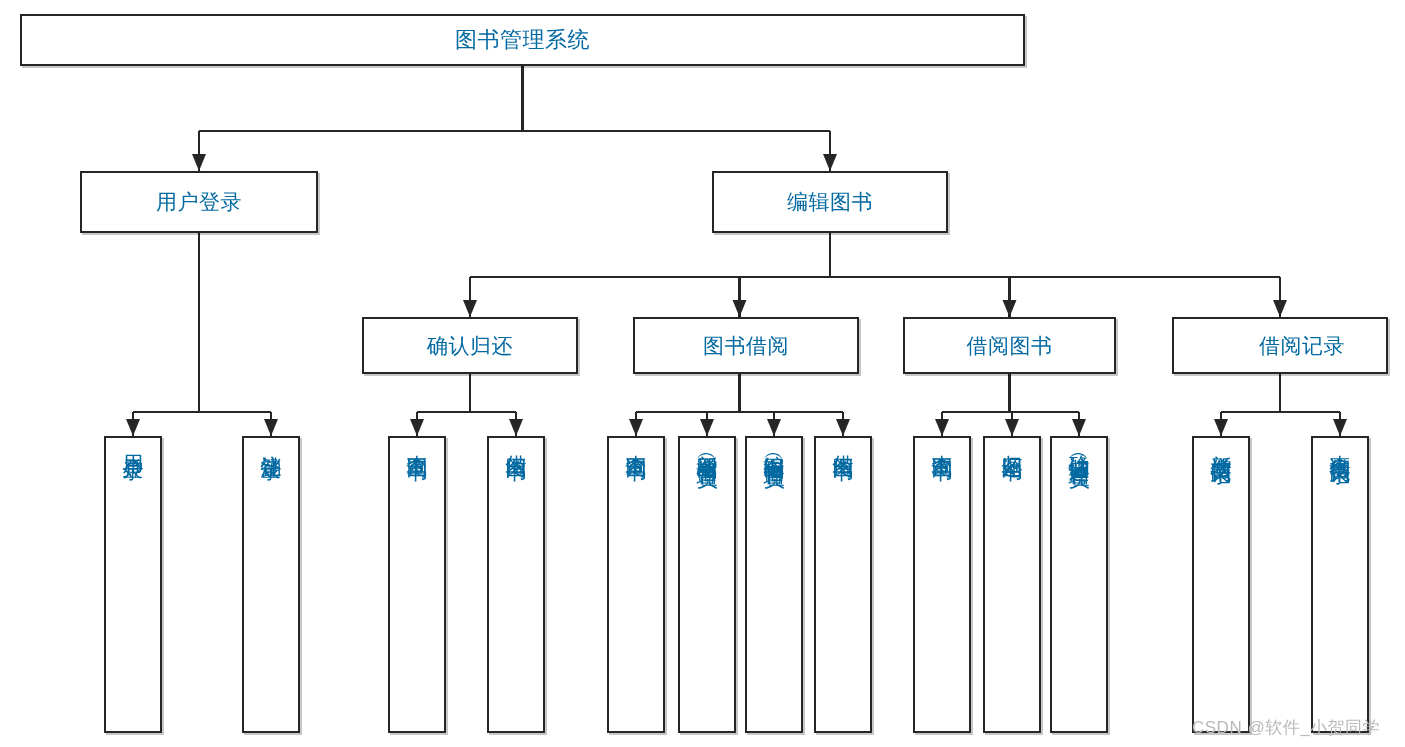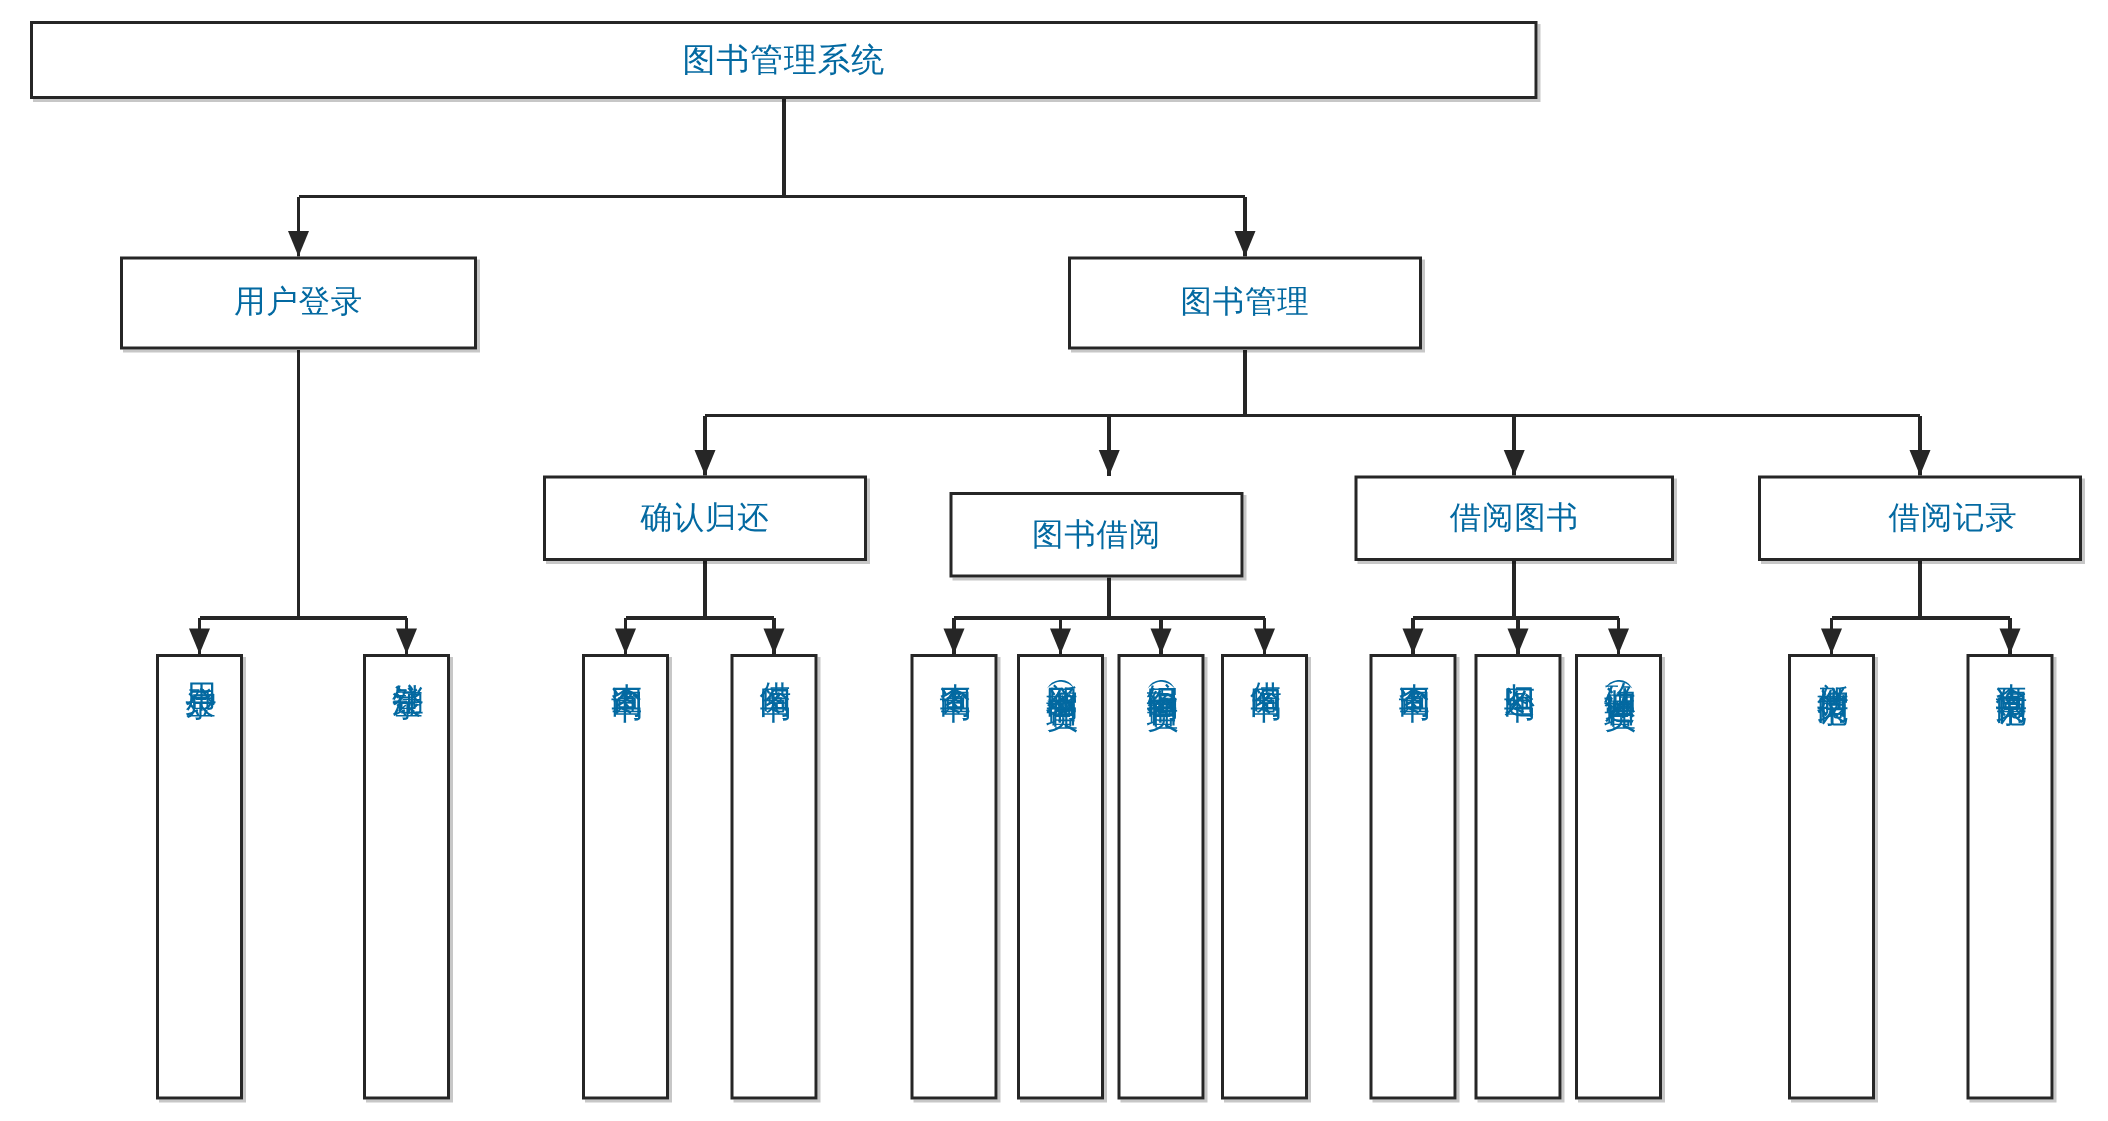"图书管理" span.label { text: 图书管理 -> 编辑图书 }
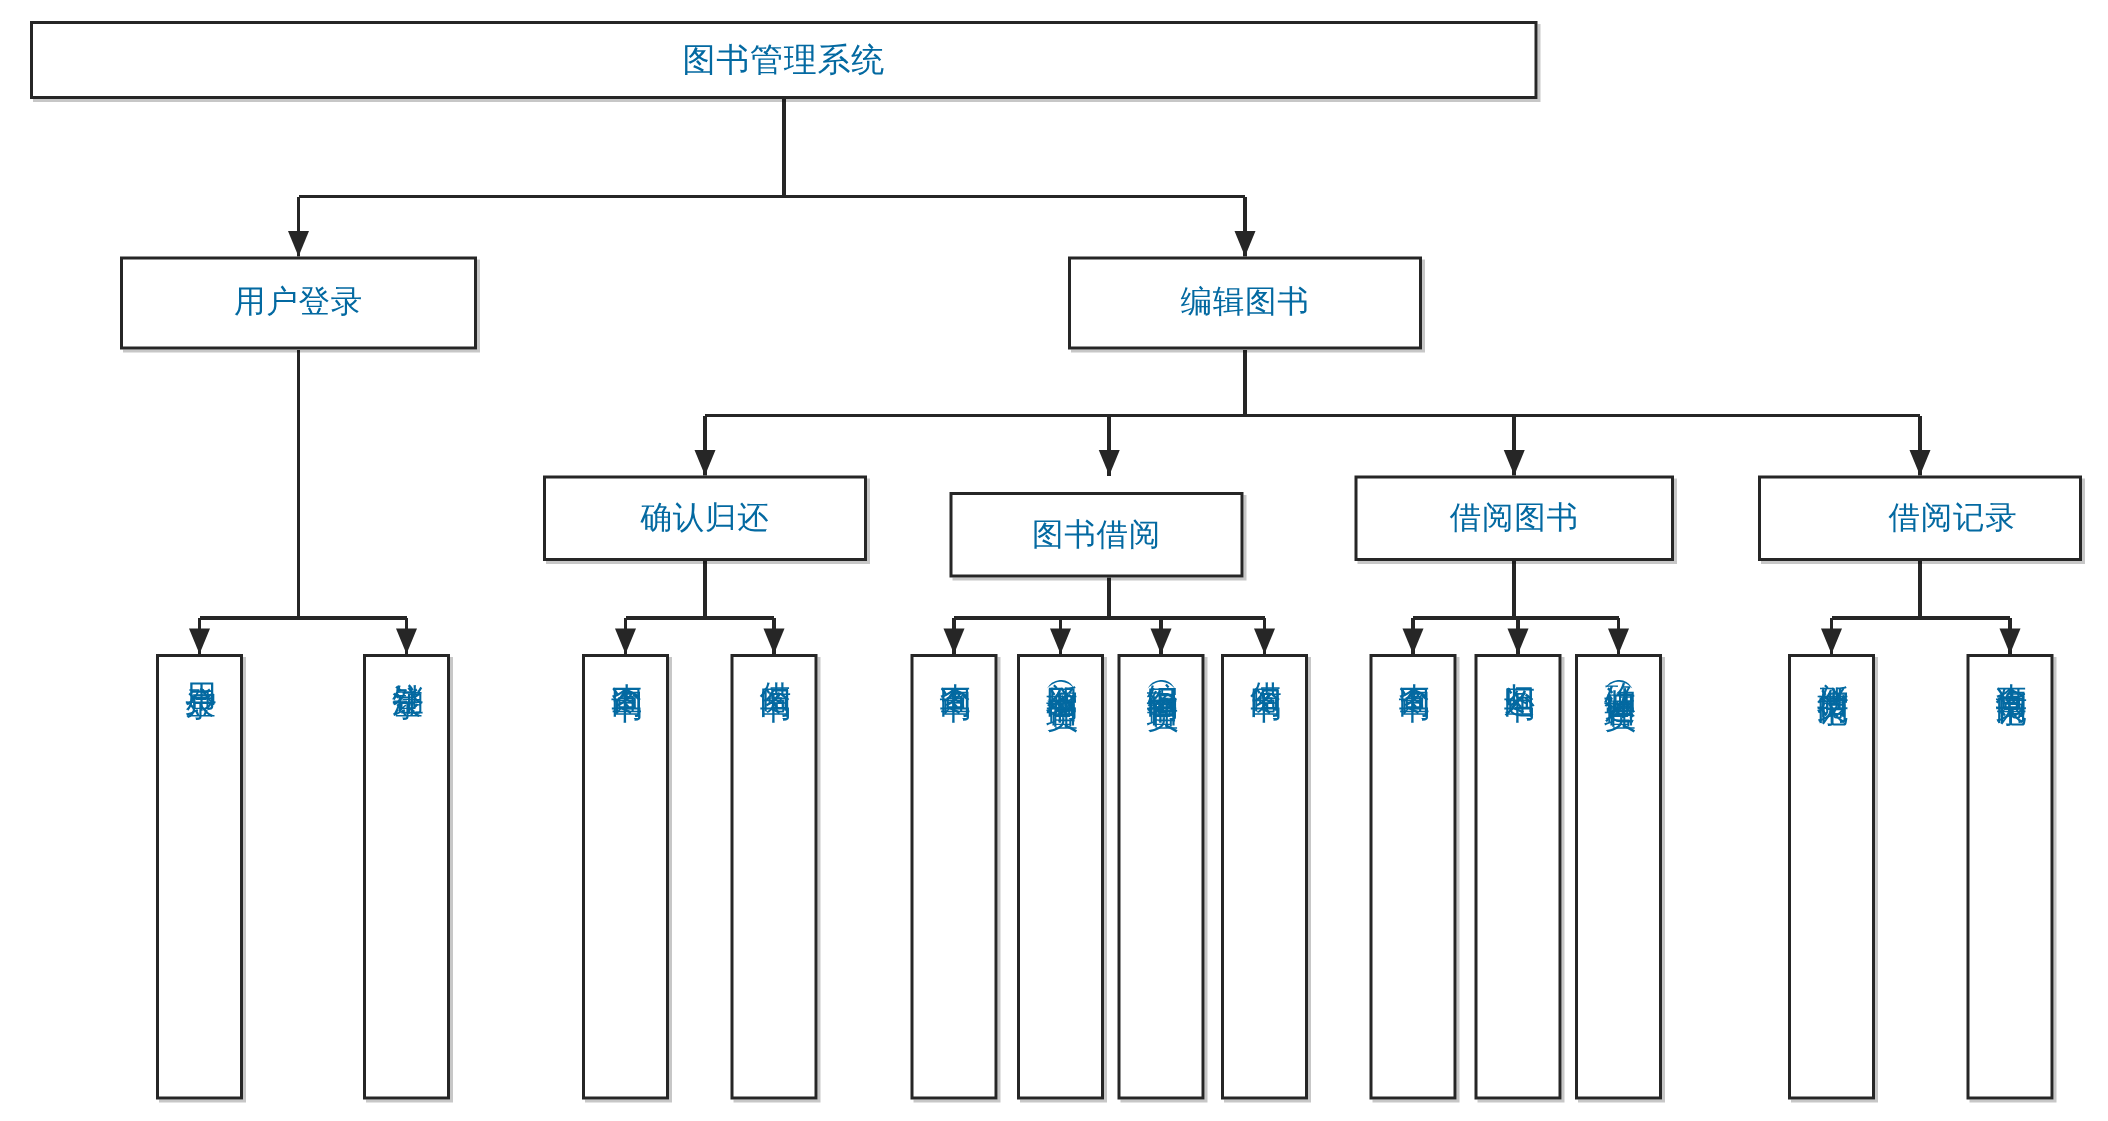"图书借阅" div.node { top: 328px -> 317px; width: 196px -> 226px }
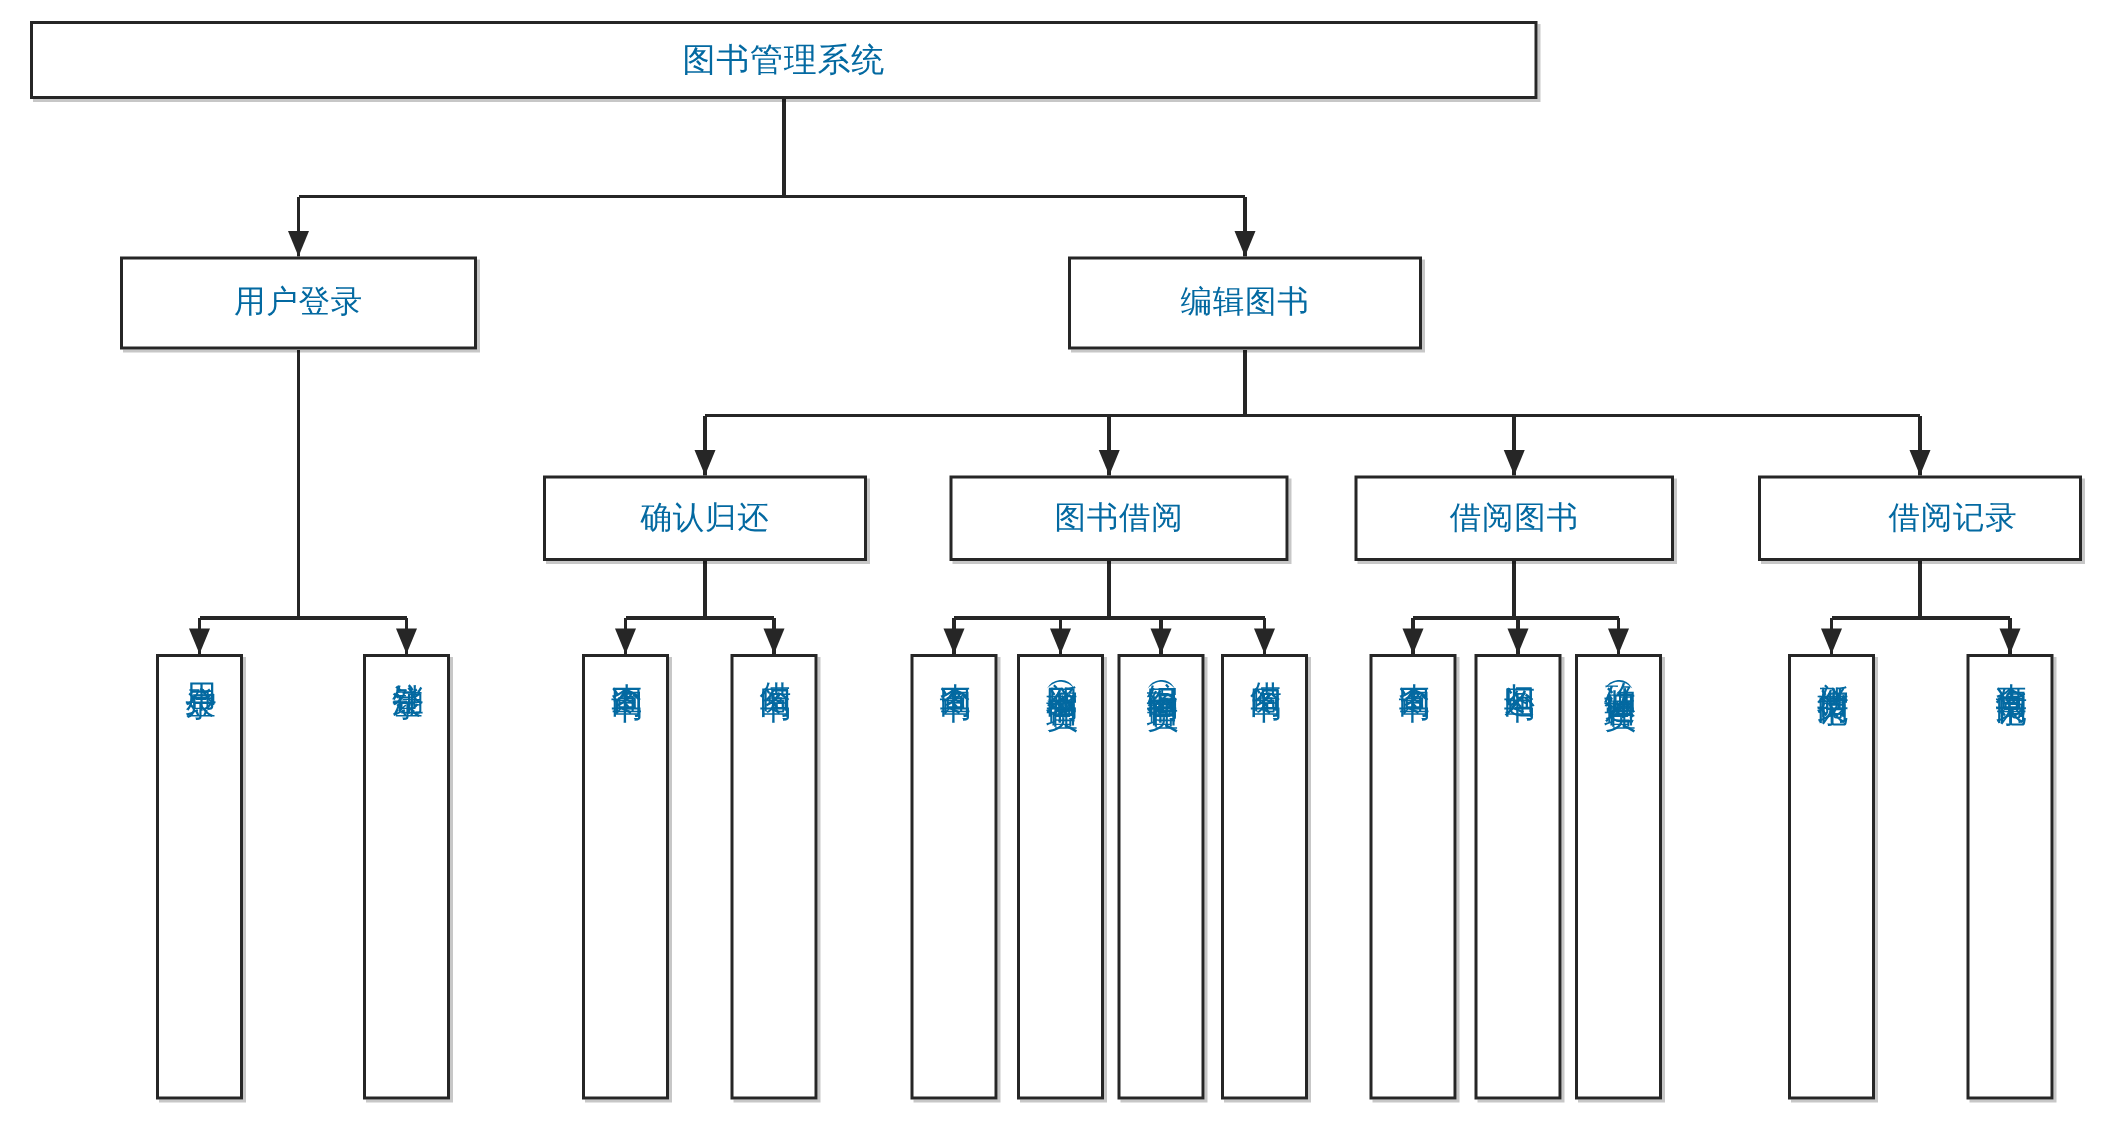"CSDN @软件_小贺同学" div.watermark { html: none -> <div>CSDN @软件_小贺同学</div> }
